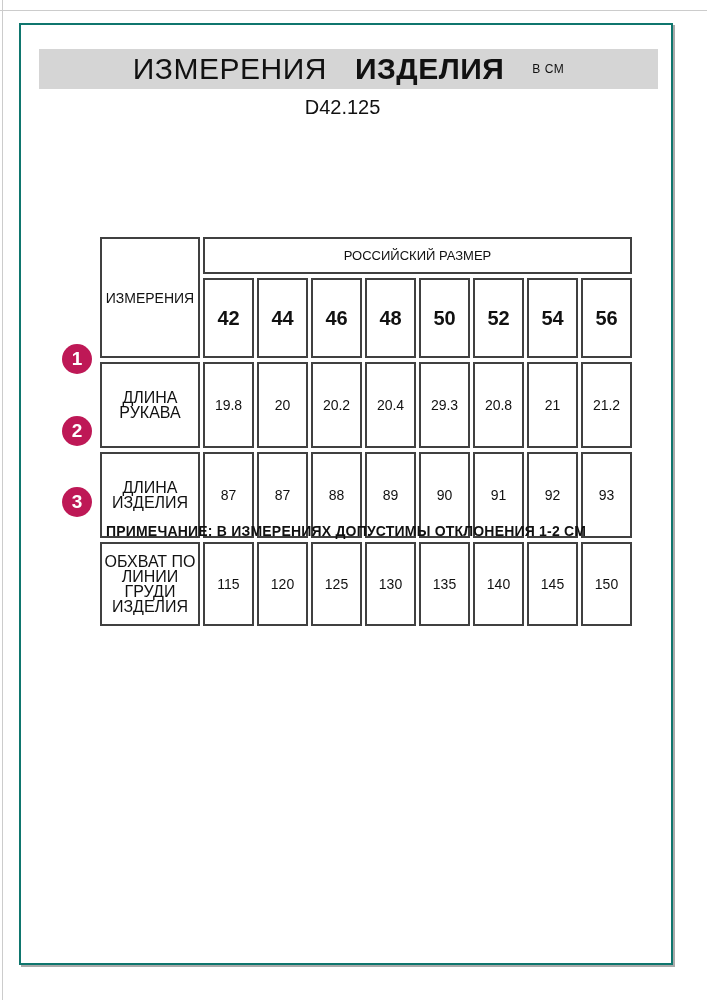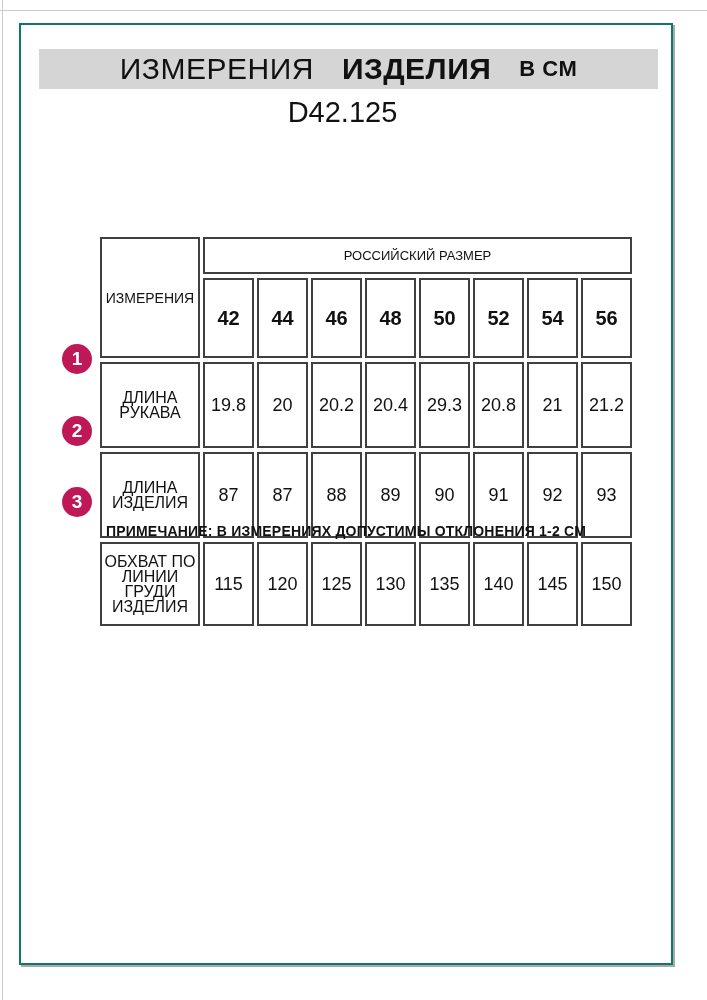"В СМ" .title-unit { font-size: 22px -> 12px; font-weight: 700 -> 400 }
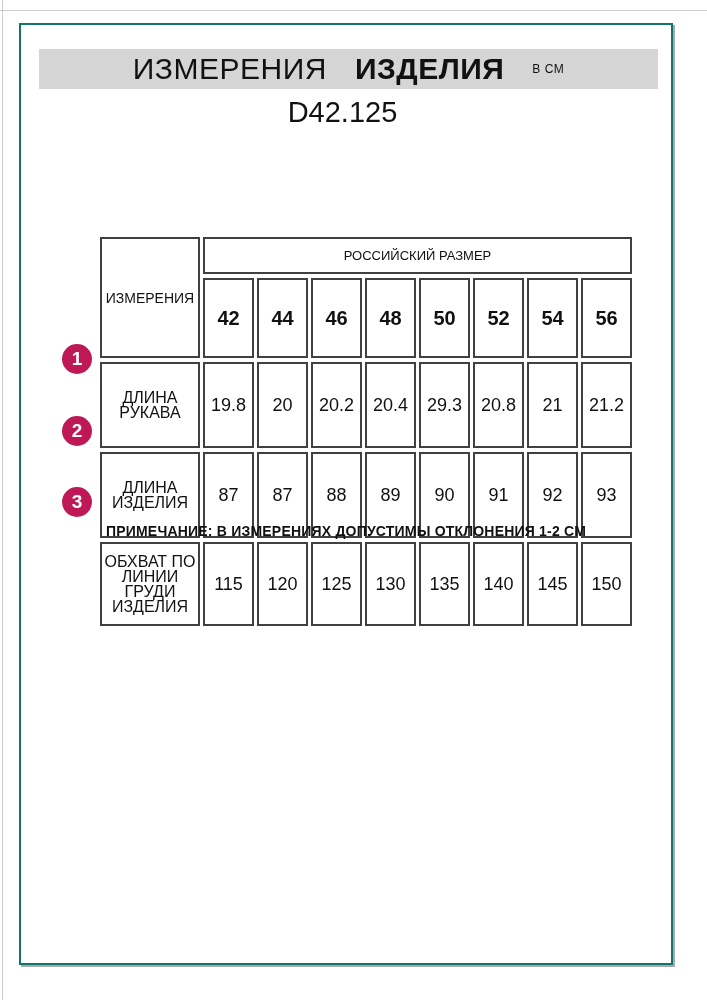"D42.125" .article-number { font-size: 29px -> 20px }
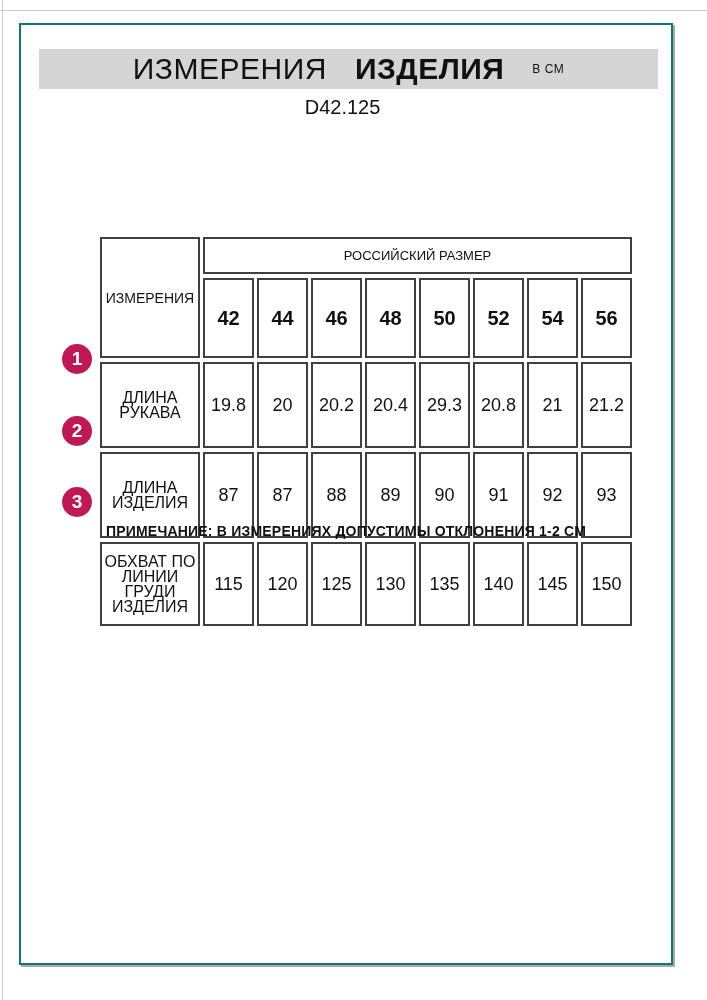"19.8" .size-table td.value-cell { font-size: 18px -> 14px }
